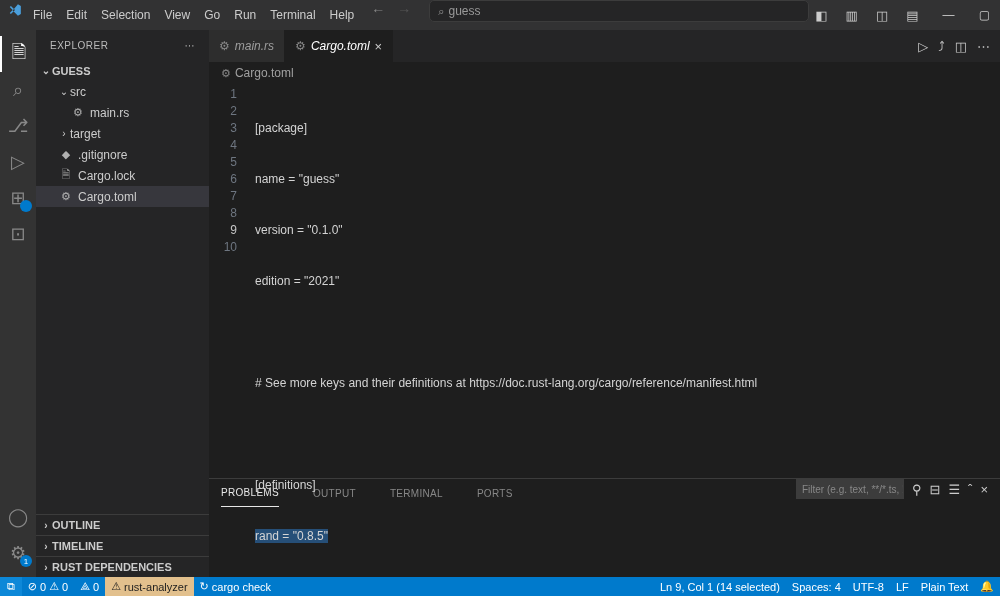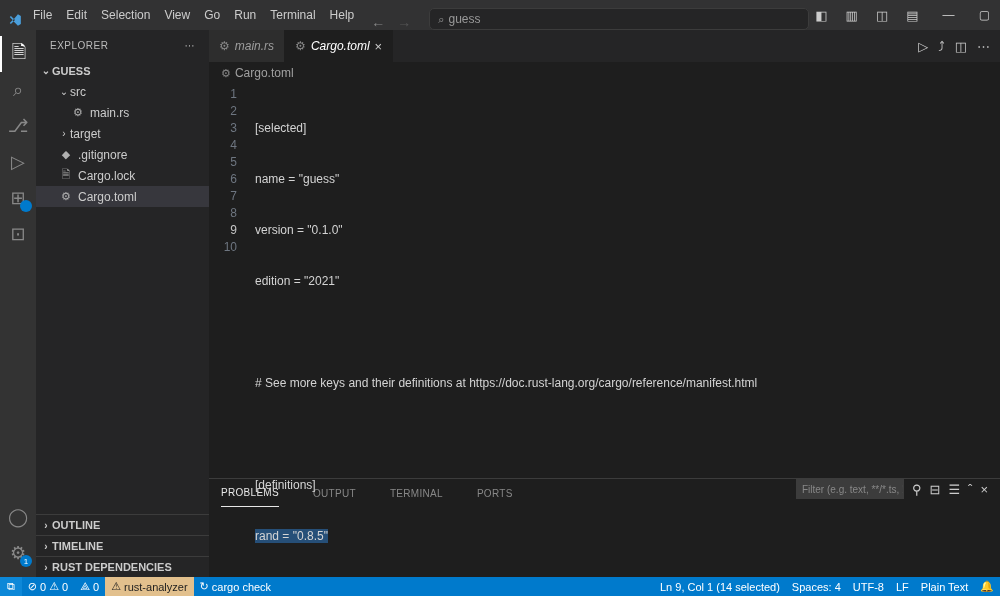"File" .title-bar { align-items: flex-end -> flex-start }
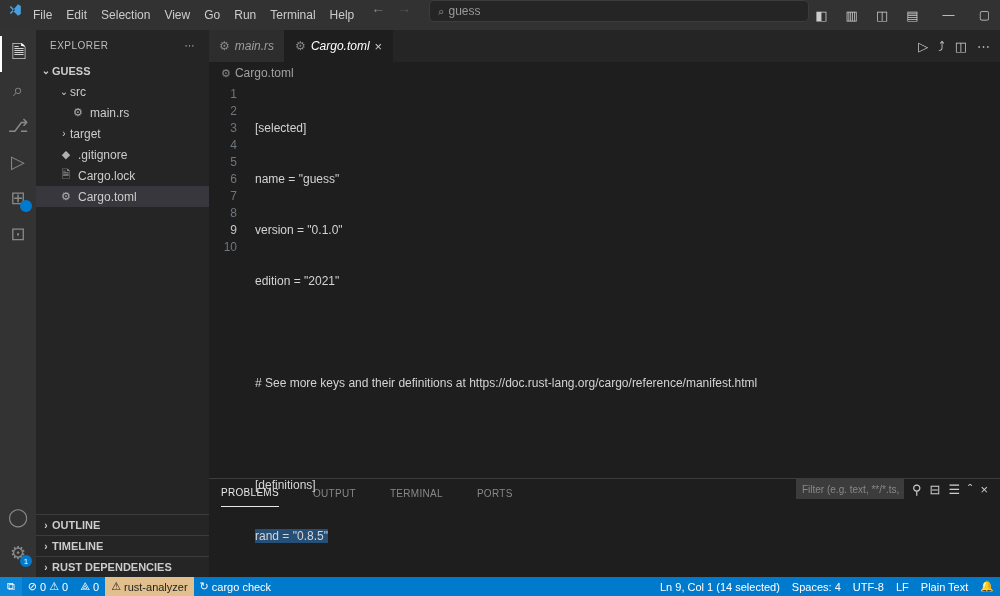"[selected]" div.line { text: selected -> package }
